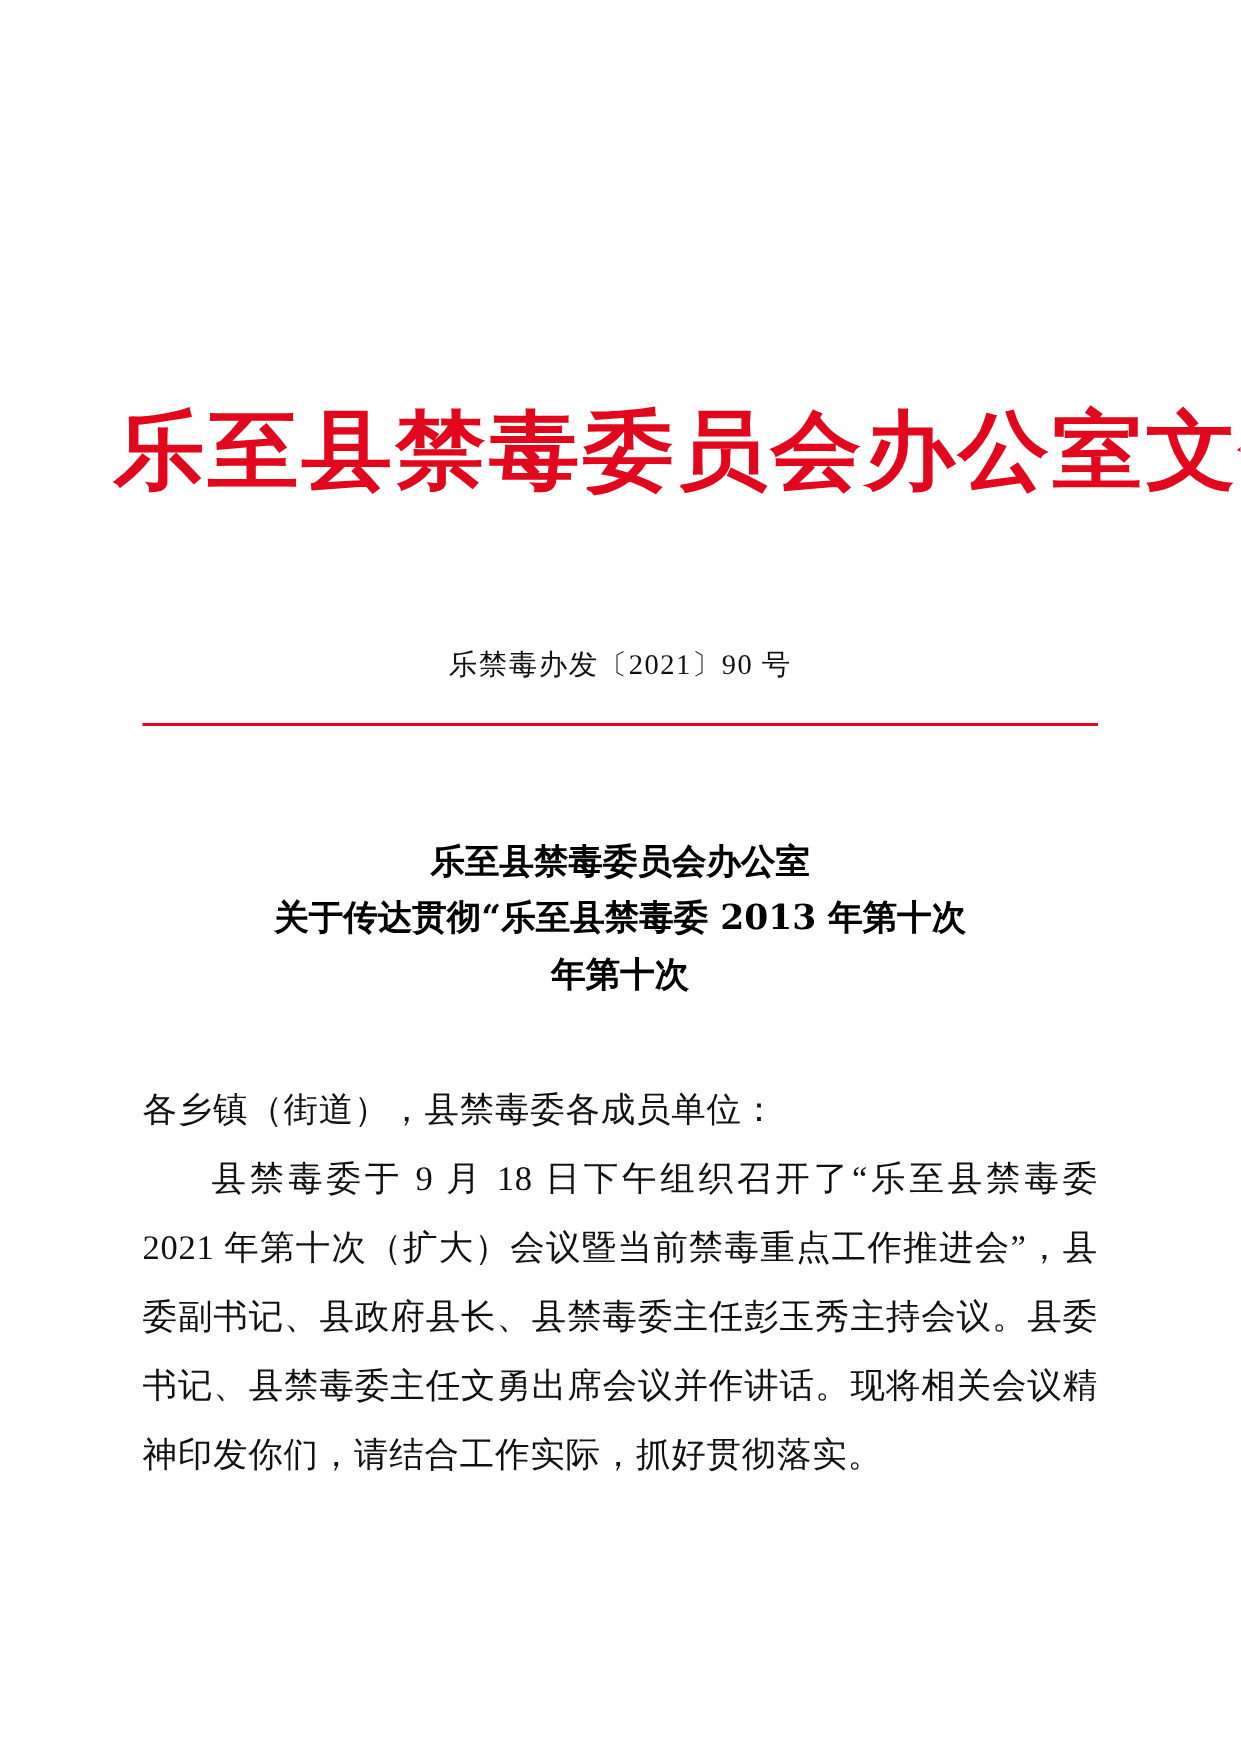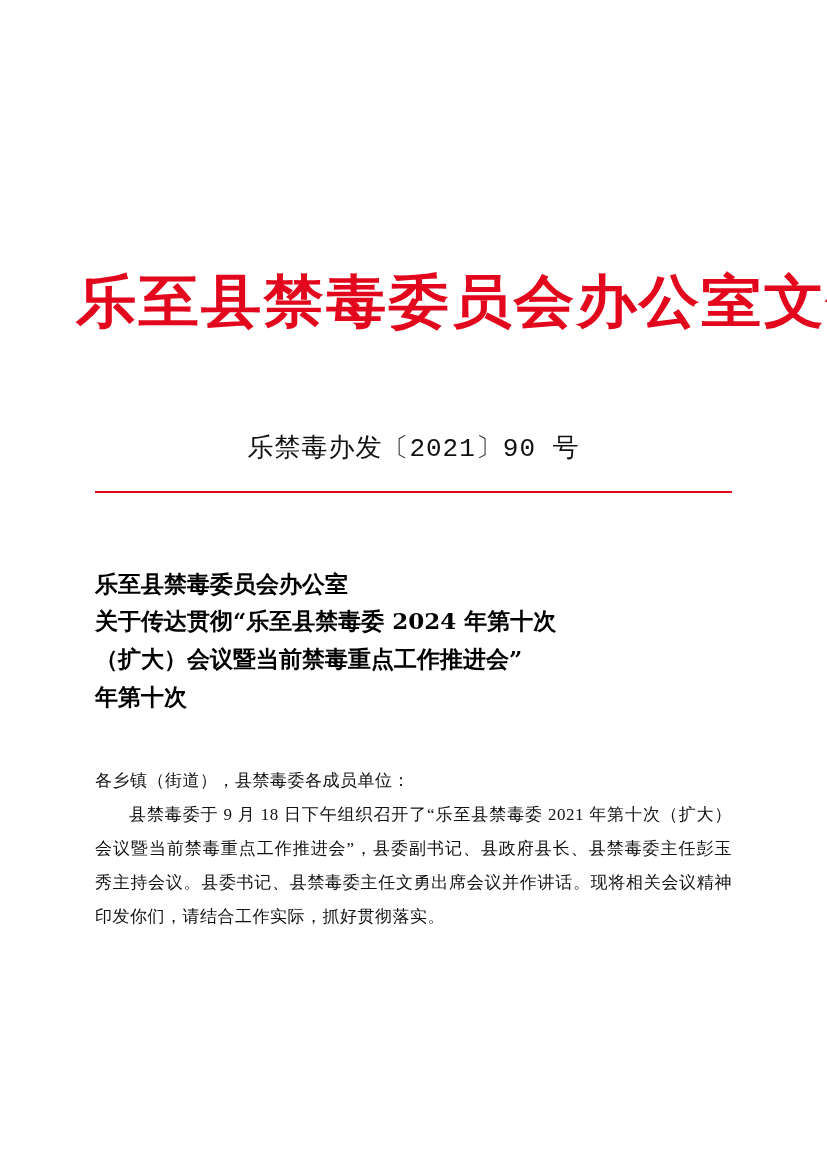"乐禁毒办发〔2021〕90 号" .doc-number { font-family: Liberation Mono, monospace -> Liberation Serif, serif; font-size: 26px -> 19px }
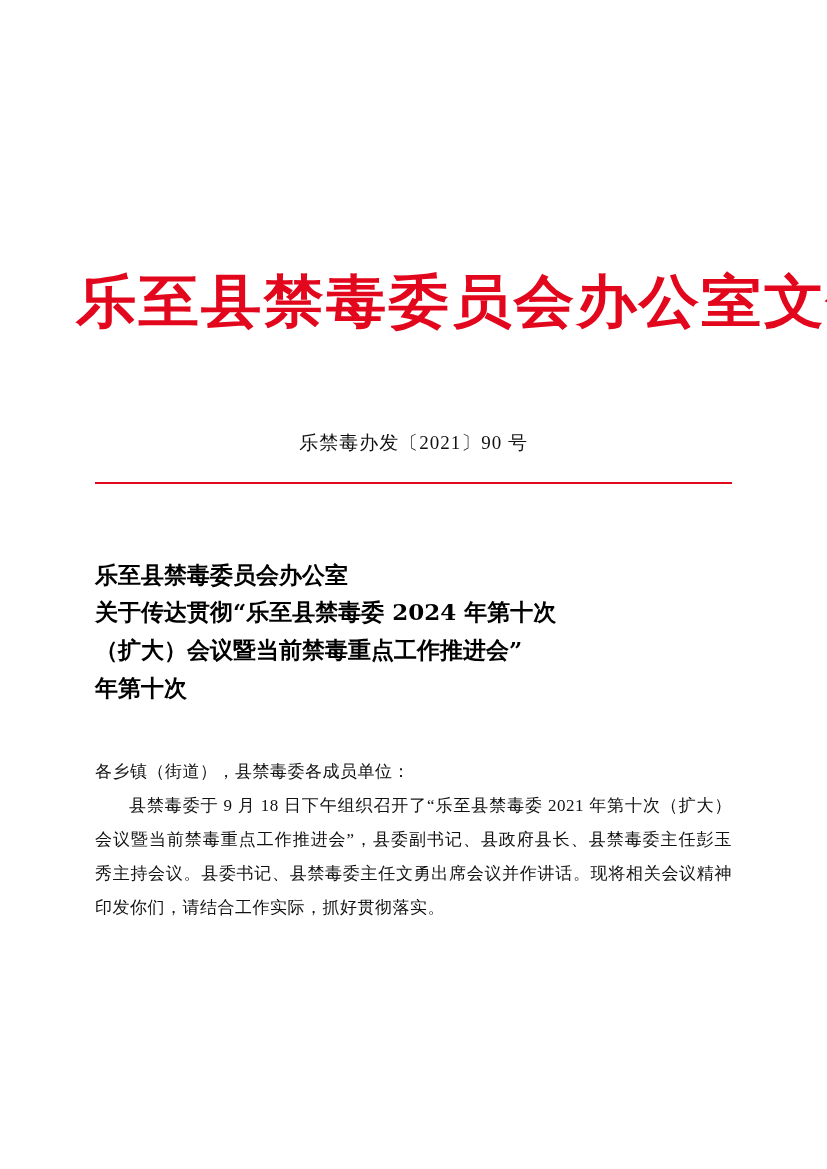"乐至县禁毒委员会办公室" .title-block { text-align: left -> center }
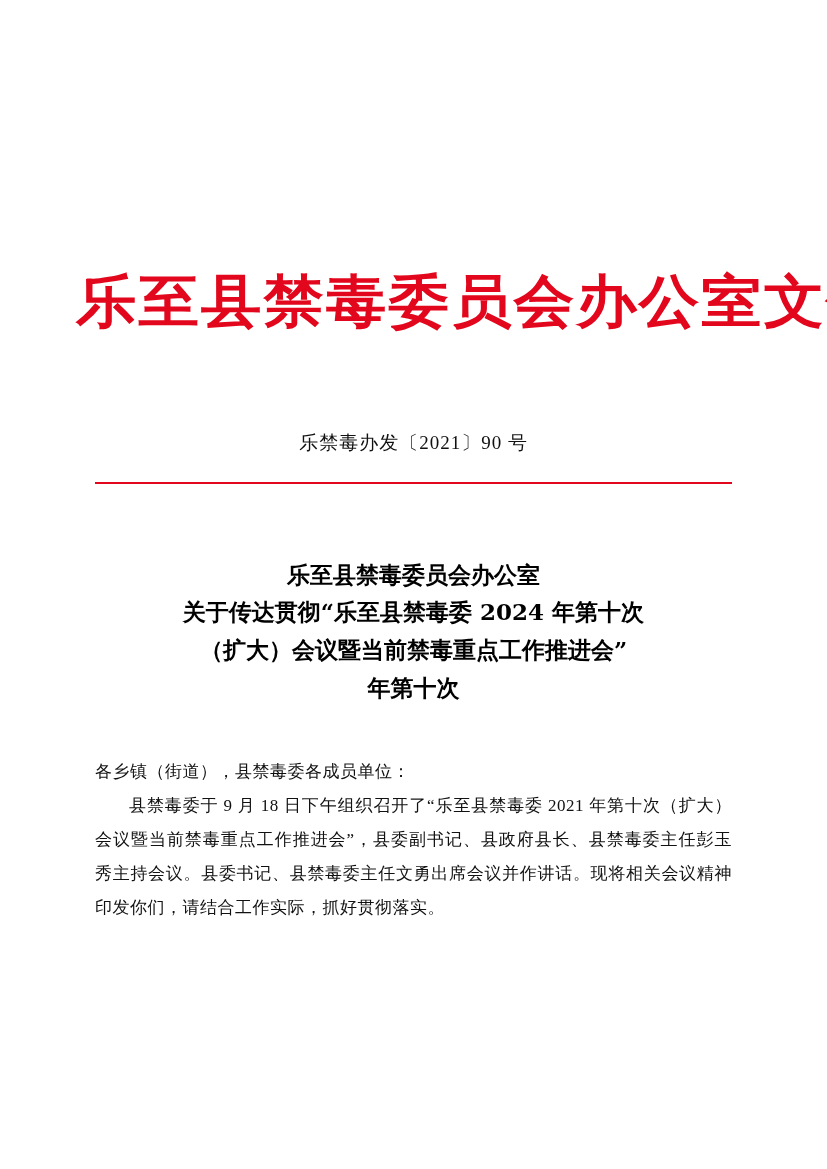"关于传达贯彻“乐至县禁毒委 2024 年第十次" span.line { text: 2024 -> 2013 }
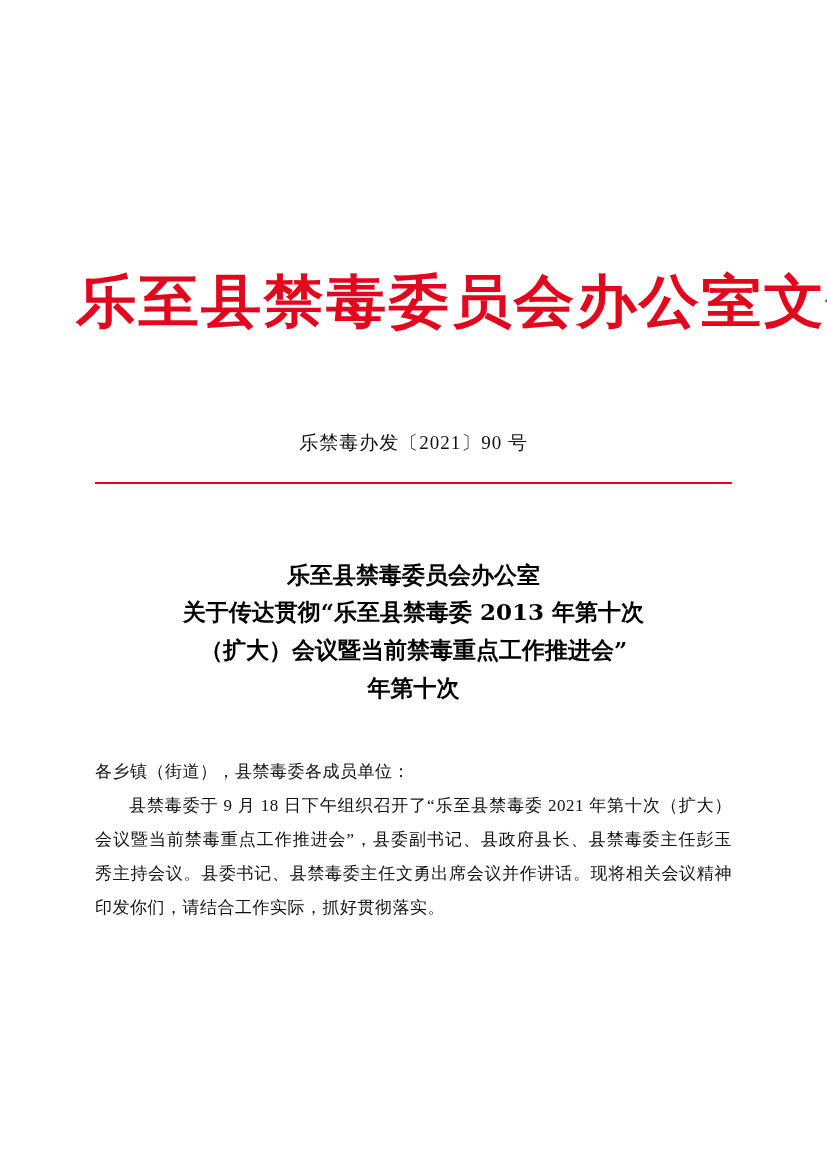"（扩大）会议暨当前禁毒重点工作推进会”" span.line { html: <span>（扩大）会议暨当前禁毒重点工作推进会”</span> -> none }
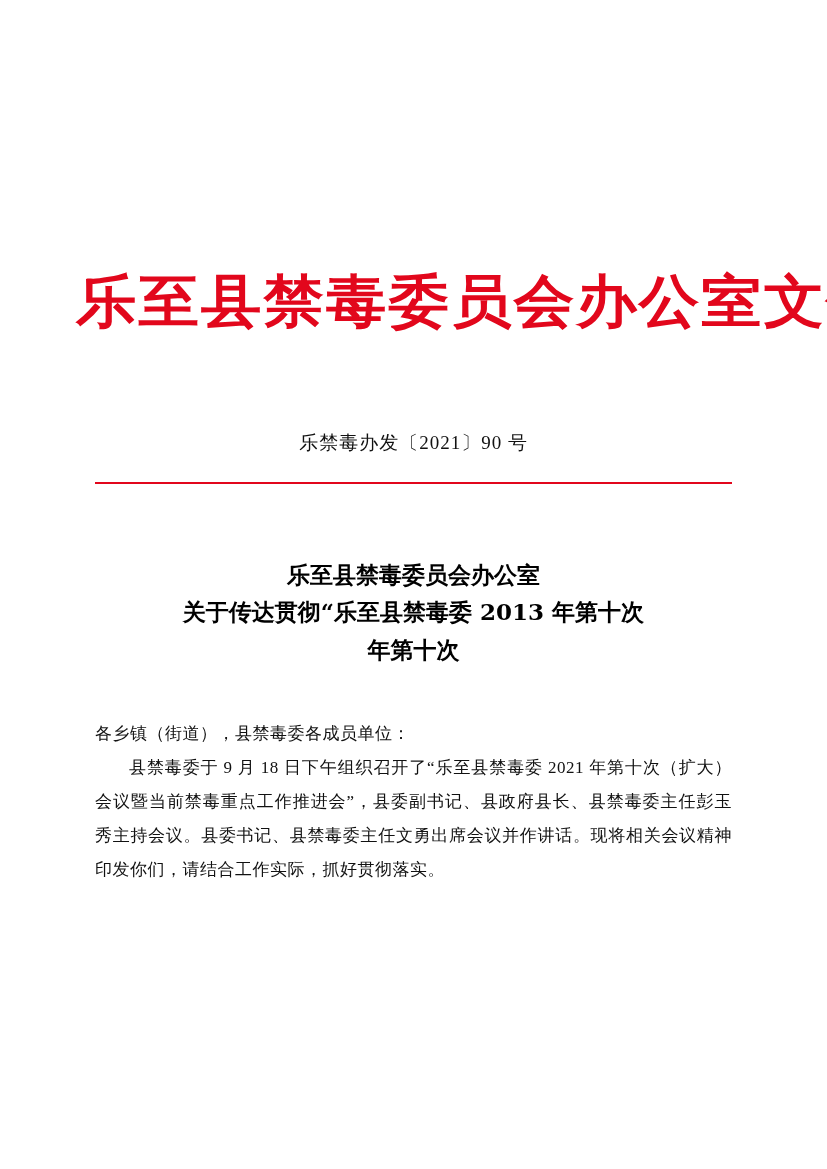"各乡镇（街道），县禁毒委各成员单位：" .body-text { font-size: 17px -> 23px }
